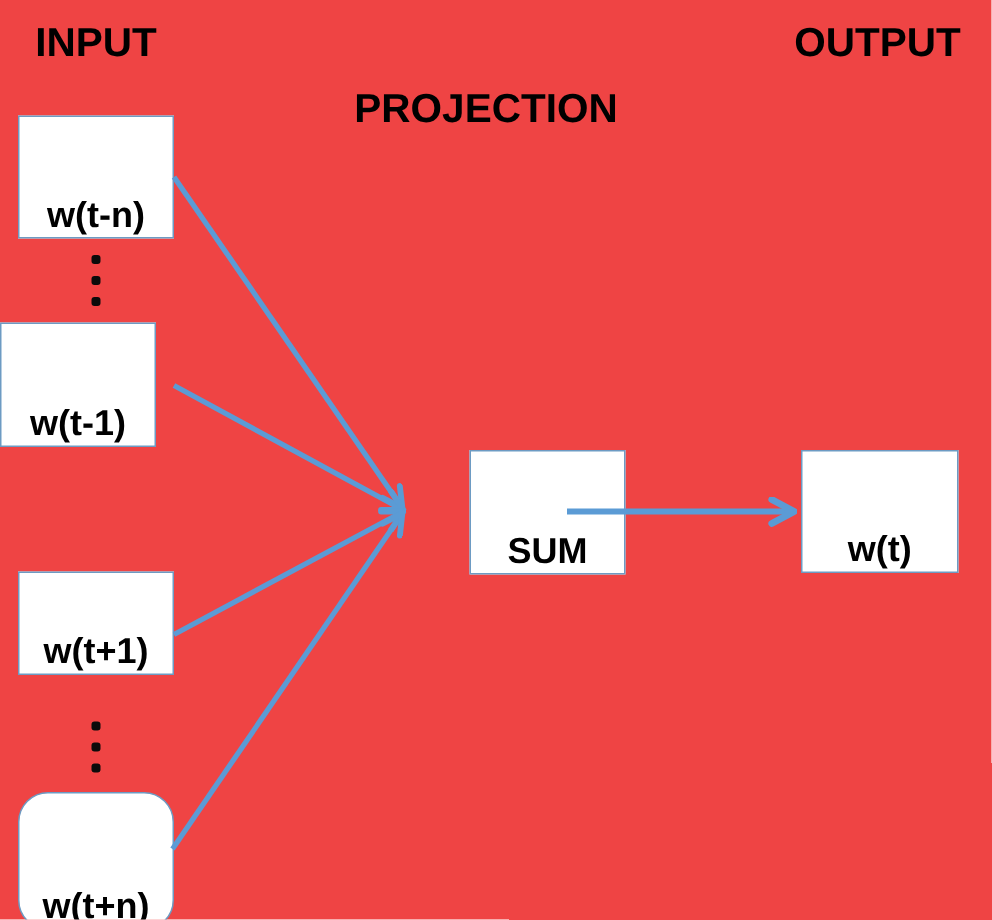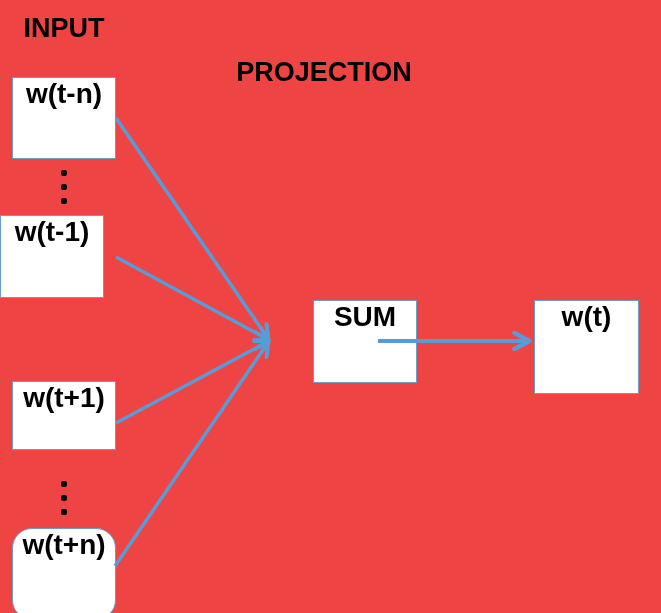"OUTPUT" div.col-head { html: none -> <div>OUTPUT</div> }
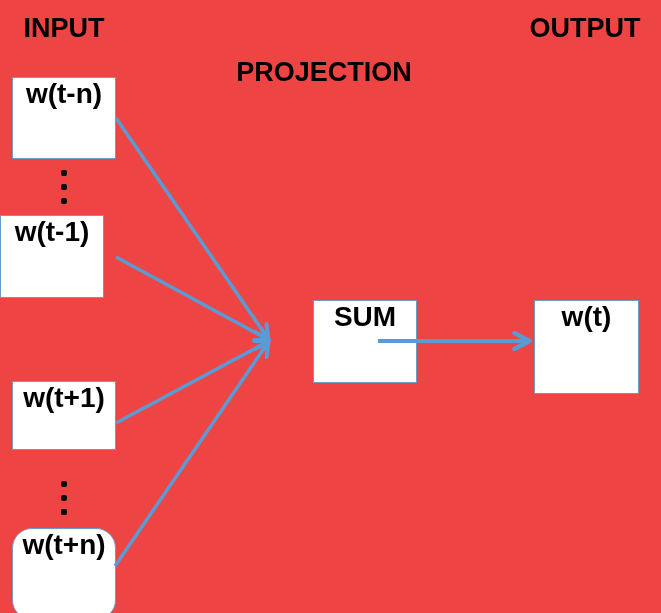"w(t-n)" .node { align-items: flex-start -> flex-end; font-size: 28px -> 24px }
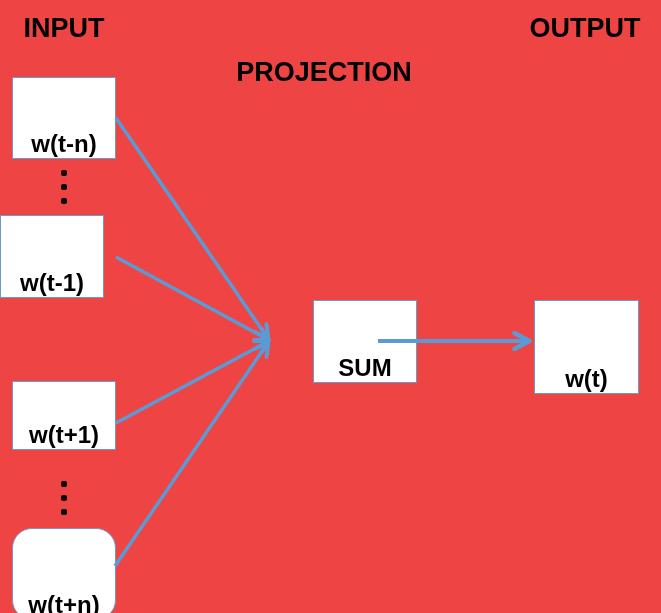"w(t)" .node-wt { height: 94px -> 82px }
